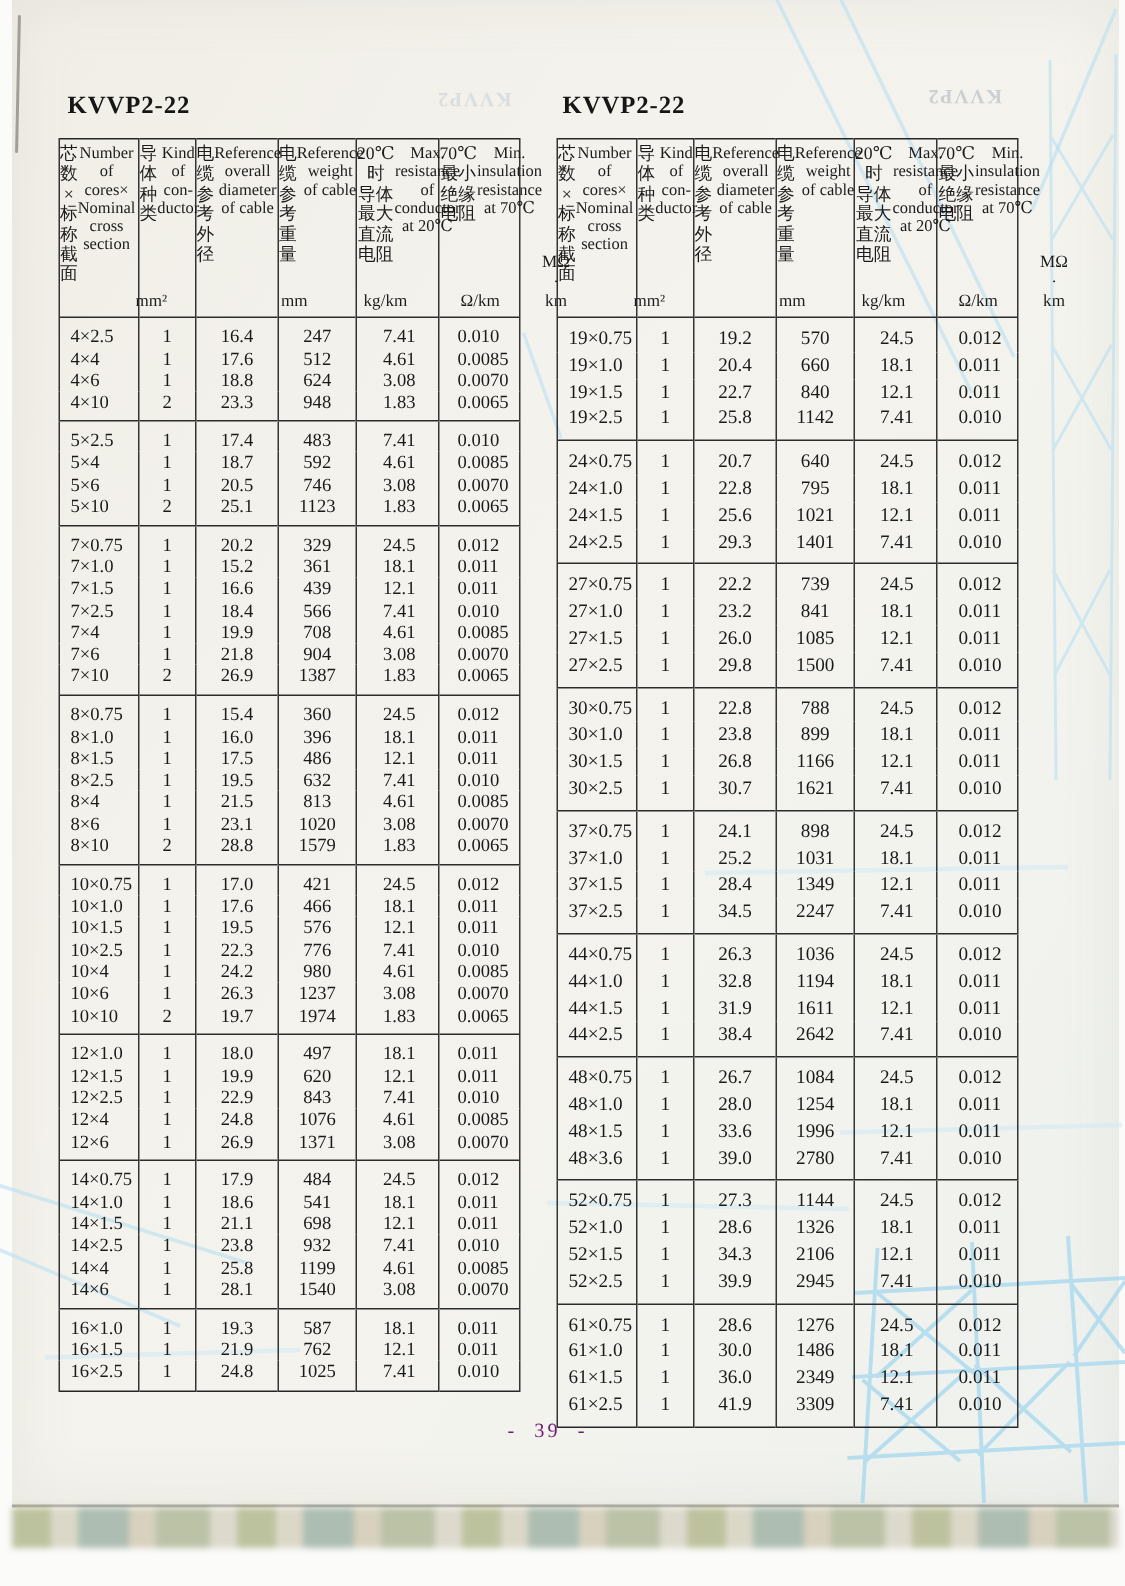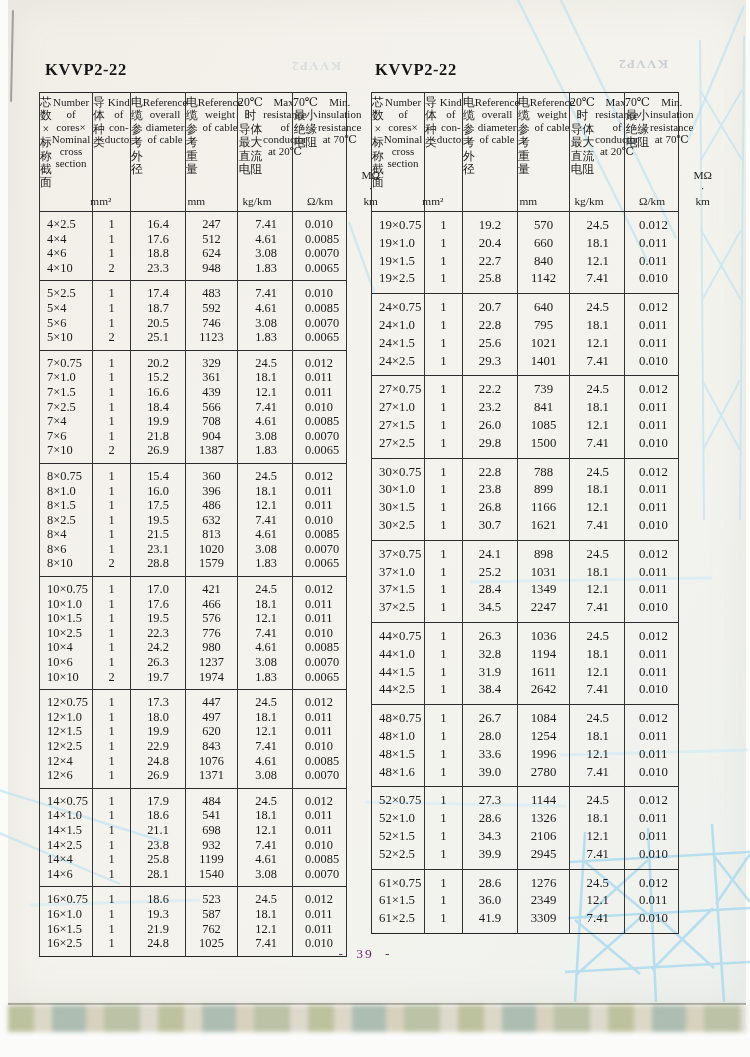"12×0.75" tr { html: <tr> <td>12×0.75</td> <td>1</td> <td>17.3</td> <td>447</td> <td>24.5</td> <td>0.012</td> </tr> -> none }
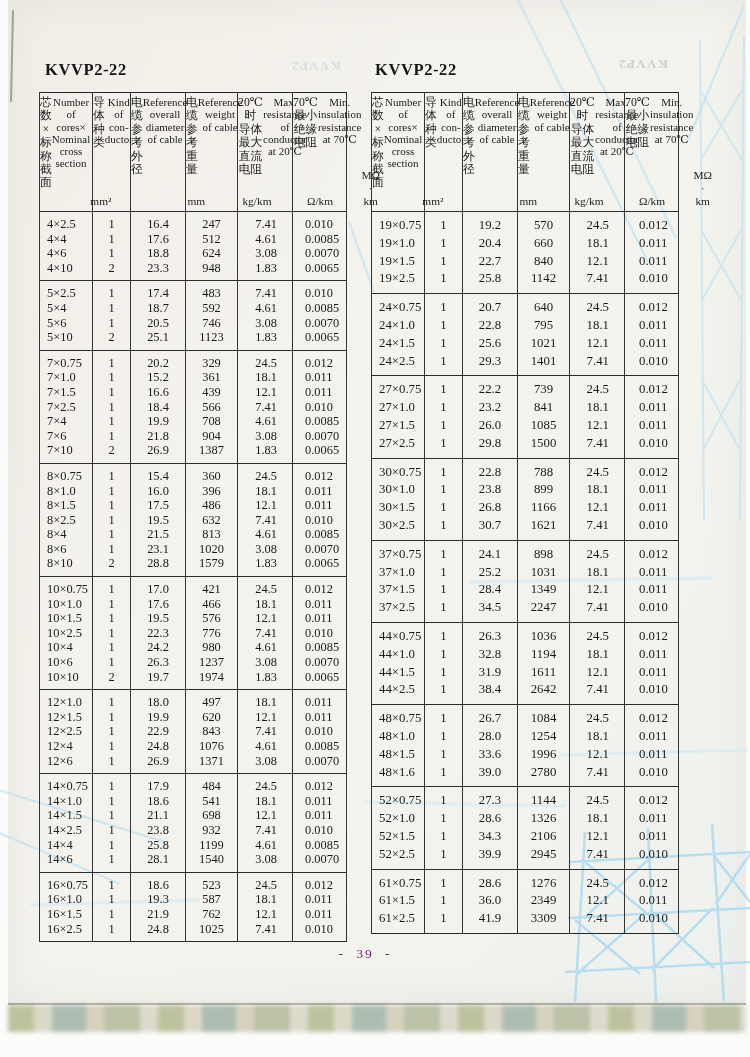"48×1.6" td.col0 { text: 1.6 -> 3.6 }
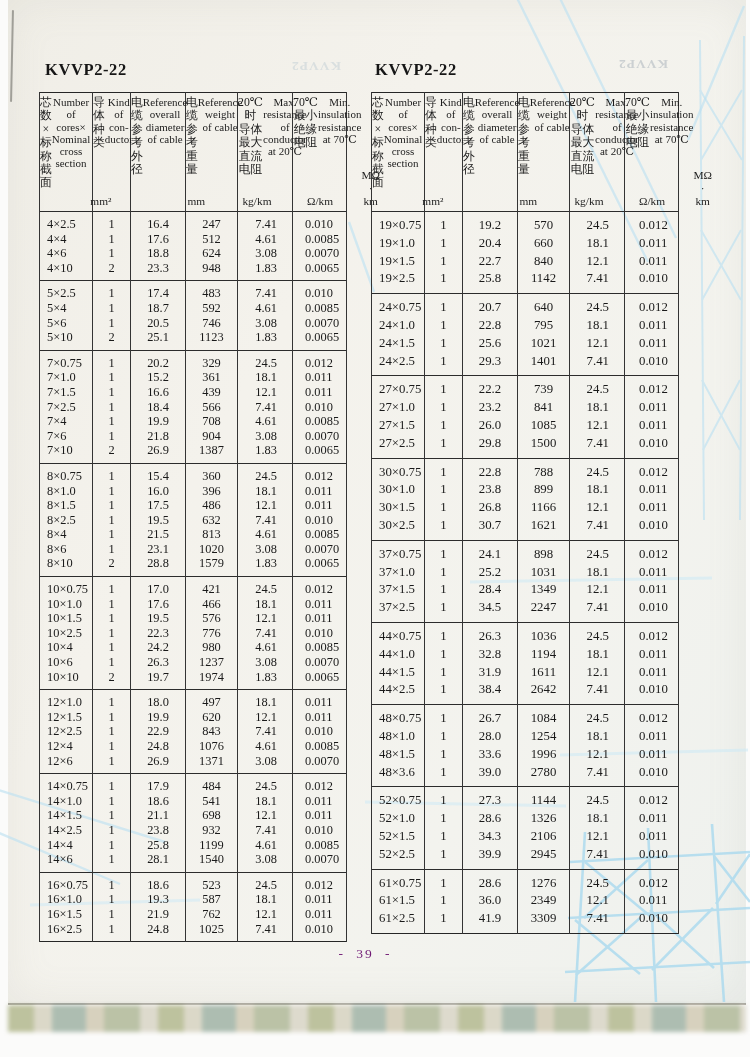"16×0.75" tr { html: <tr> <td>16×0.75</td> <td>1</td> <td>18.6</td> <td>523</td> <td>24.5</td> <td>0.012</td> </tr> -> none }
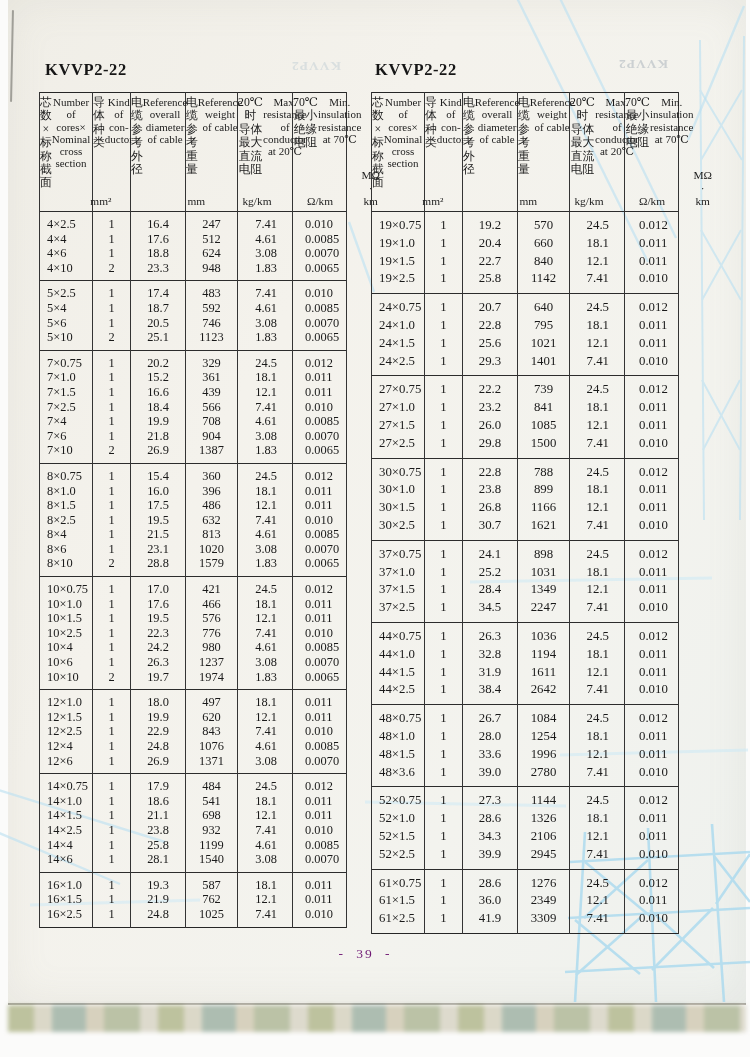"61×1.0" tr { html: none -> <tr> <td>61×1.0</td> <td>1</td> <td>30.0</td> <td>1486</td> <td>18.1</td> <td>0.011</td> </tr> }
